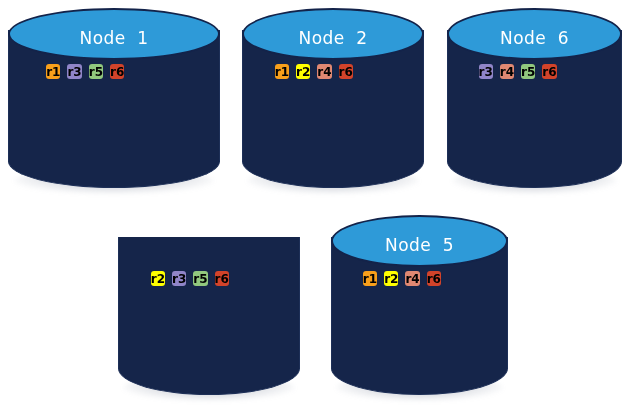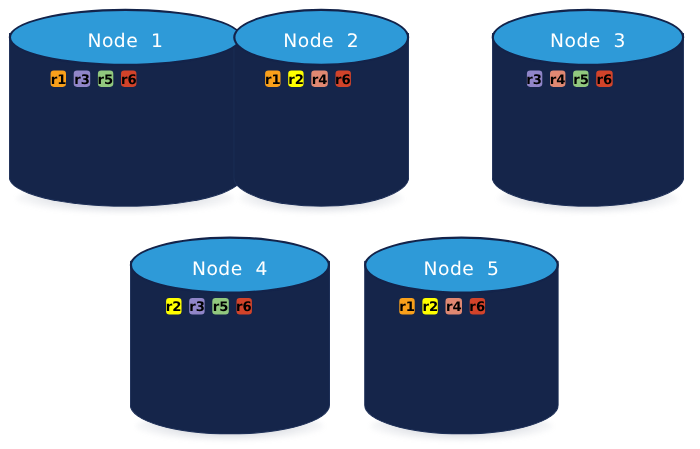"Node 2" div.node { left: 212px -> 242px; width: 160px -> 182px }
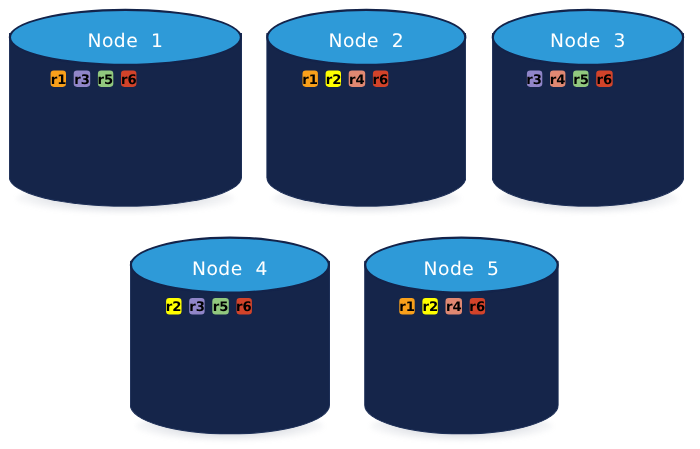"Node 3" span.node-label { text: 3 -> 6 }
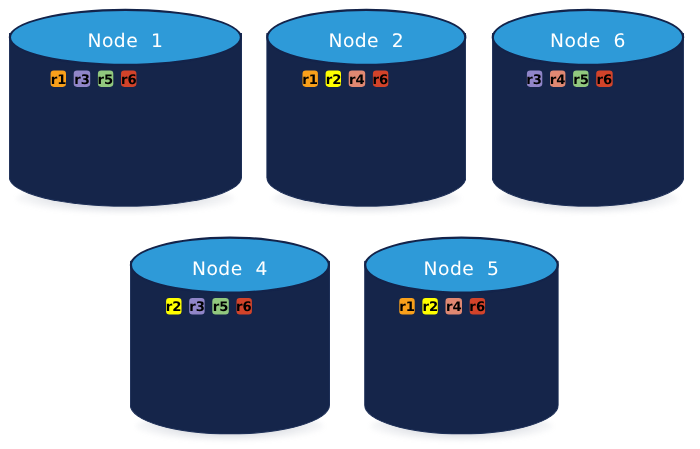"Node 4" div.cyl-top { html: <div> <span>Node 4</span> </div> -> none }
